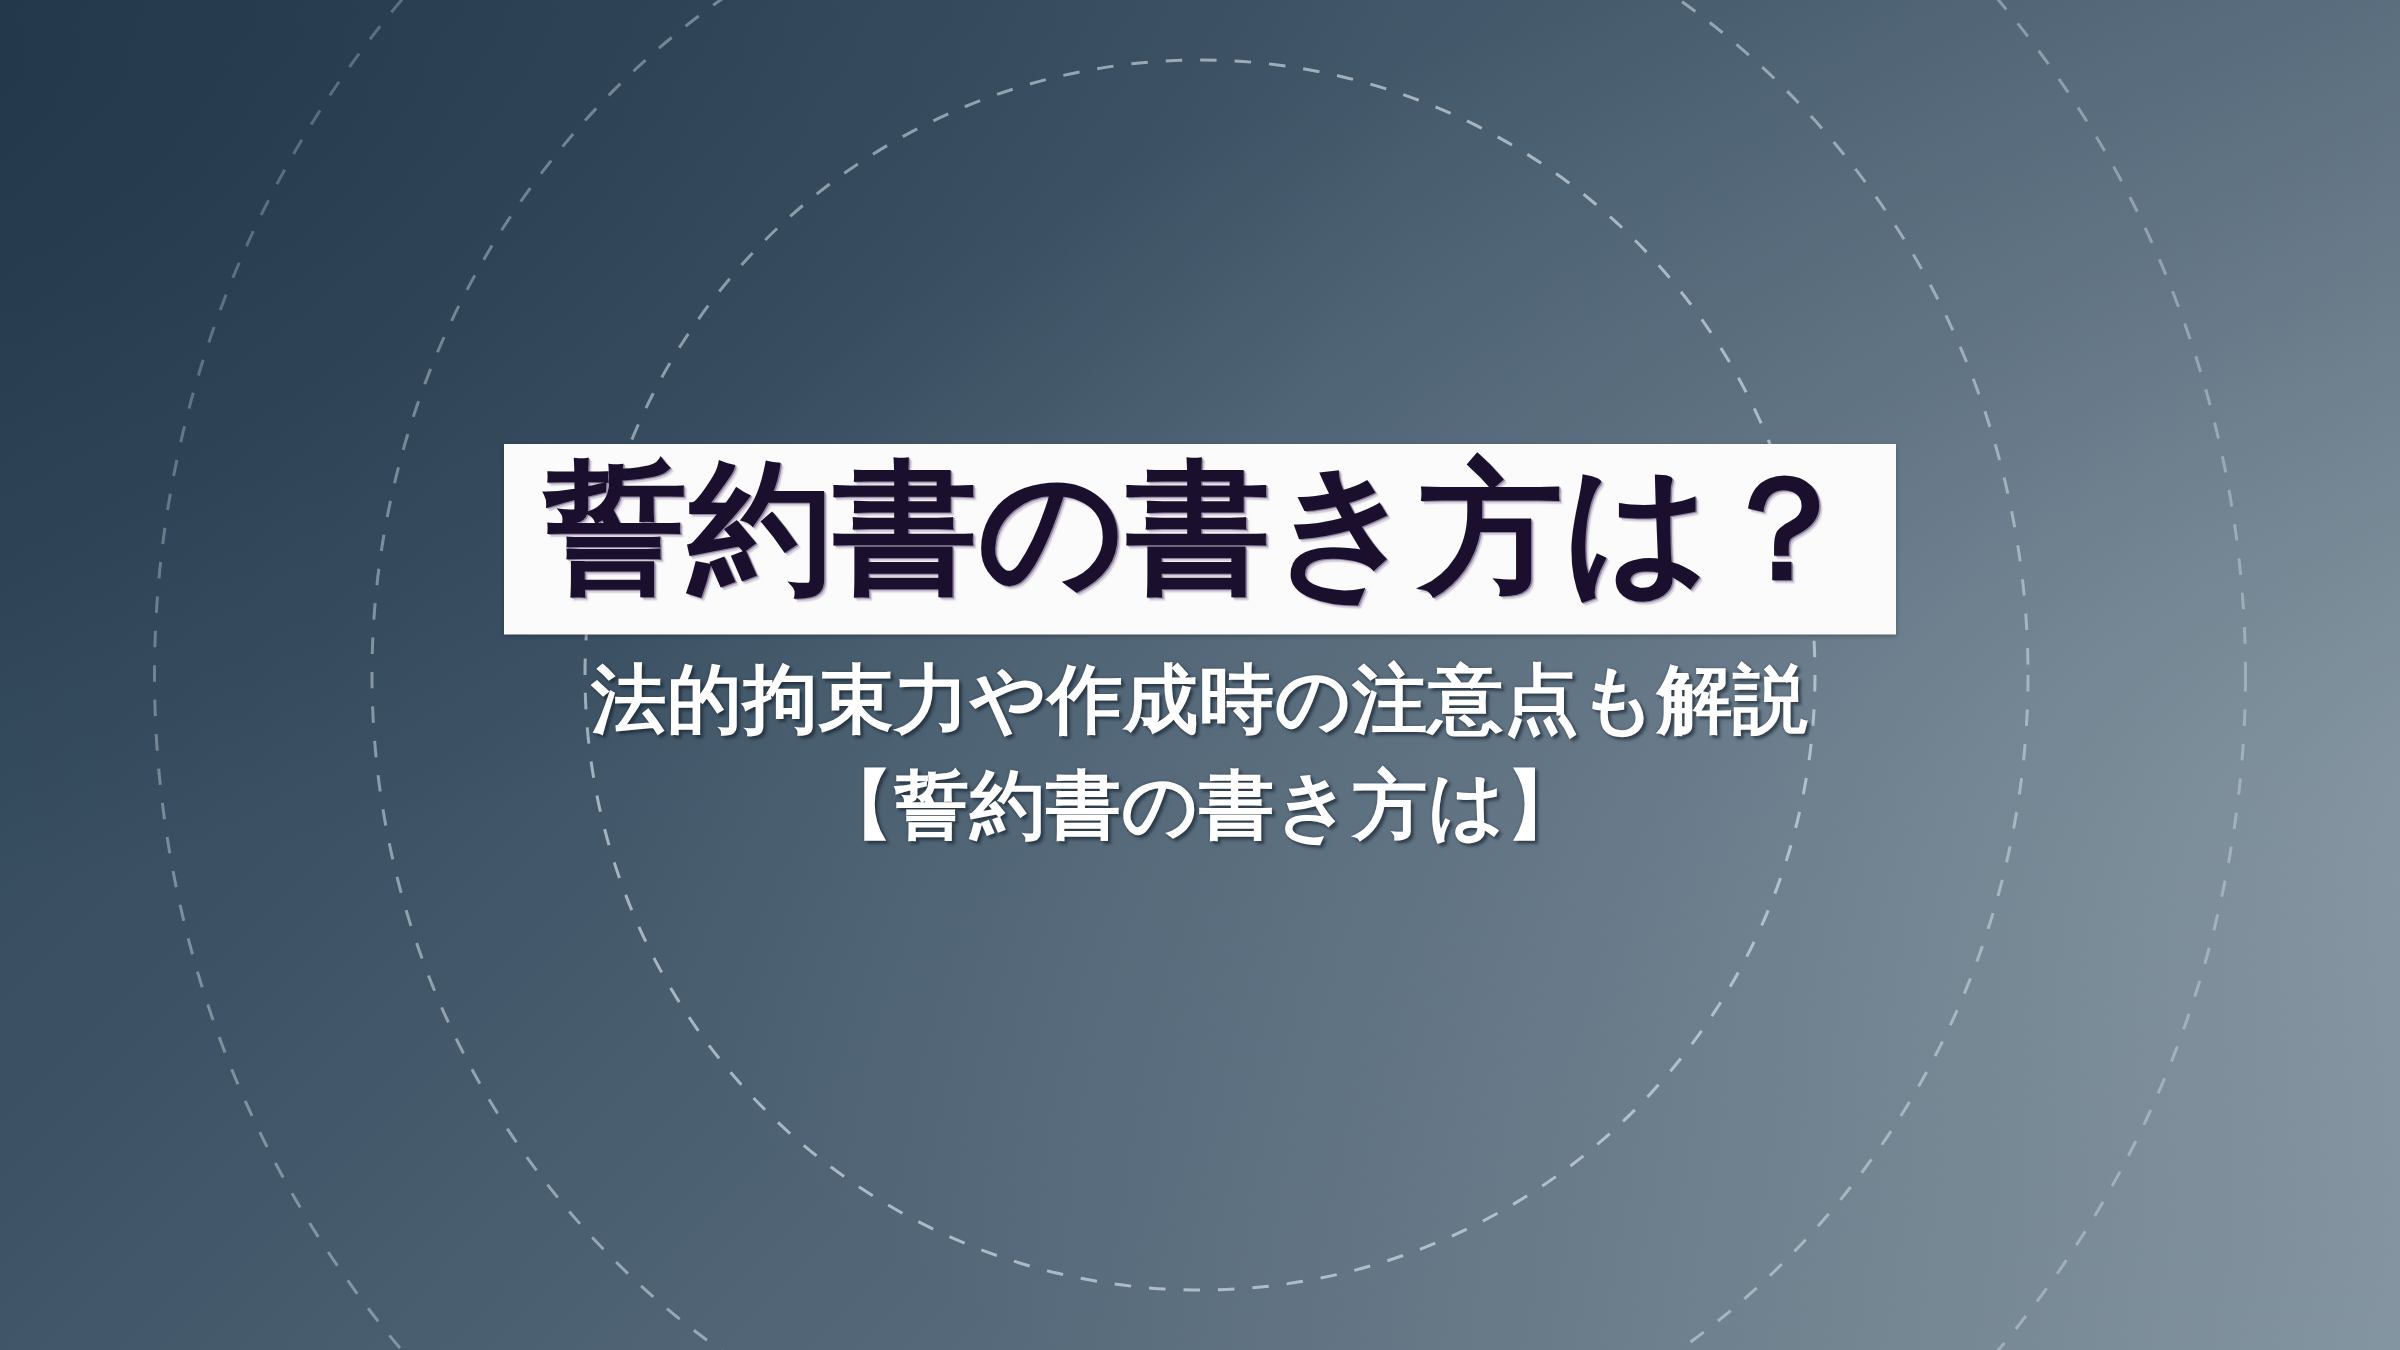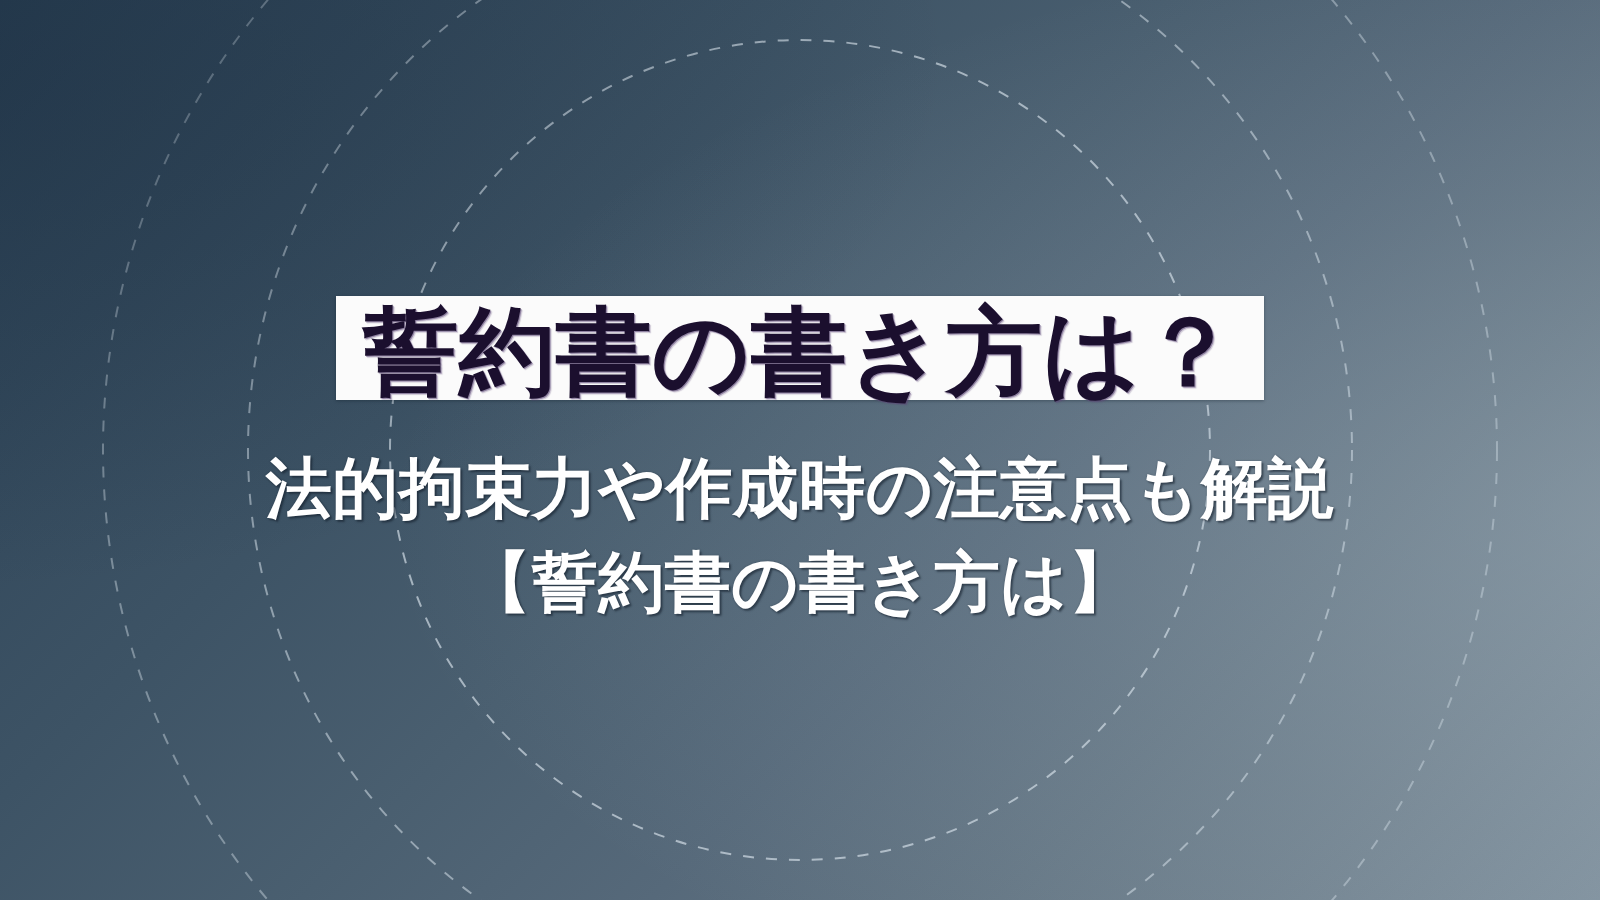"誓約書の書き方は？" .title-band { padding: 8px 26px 0 26px -> 8px 26px 23px 26px }
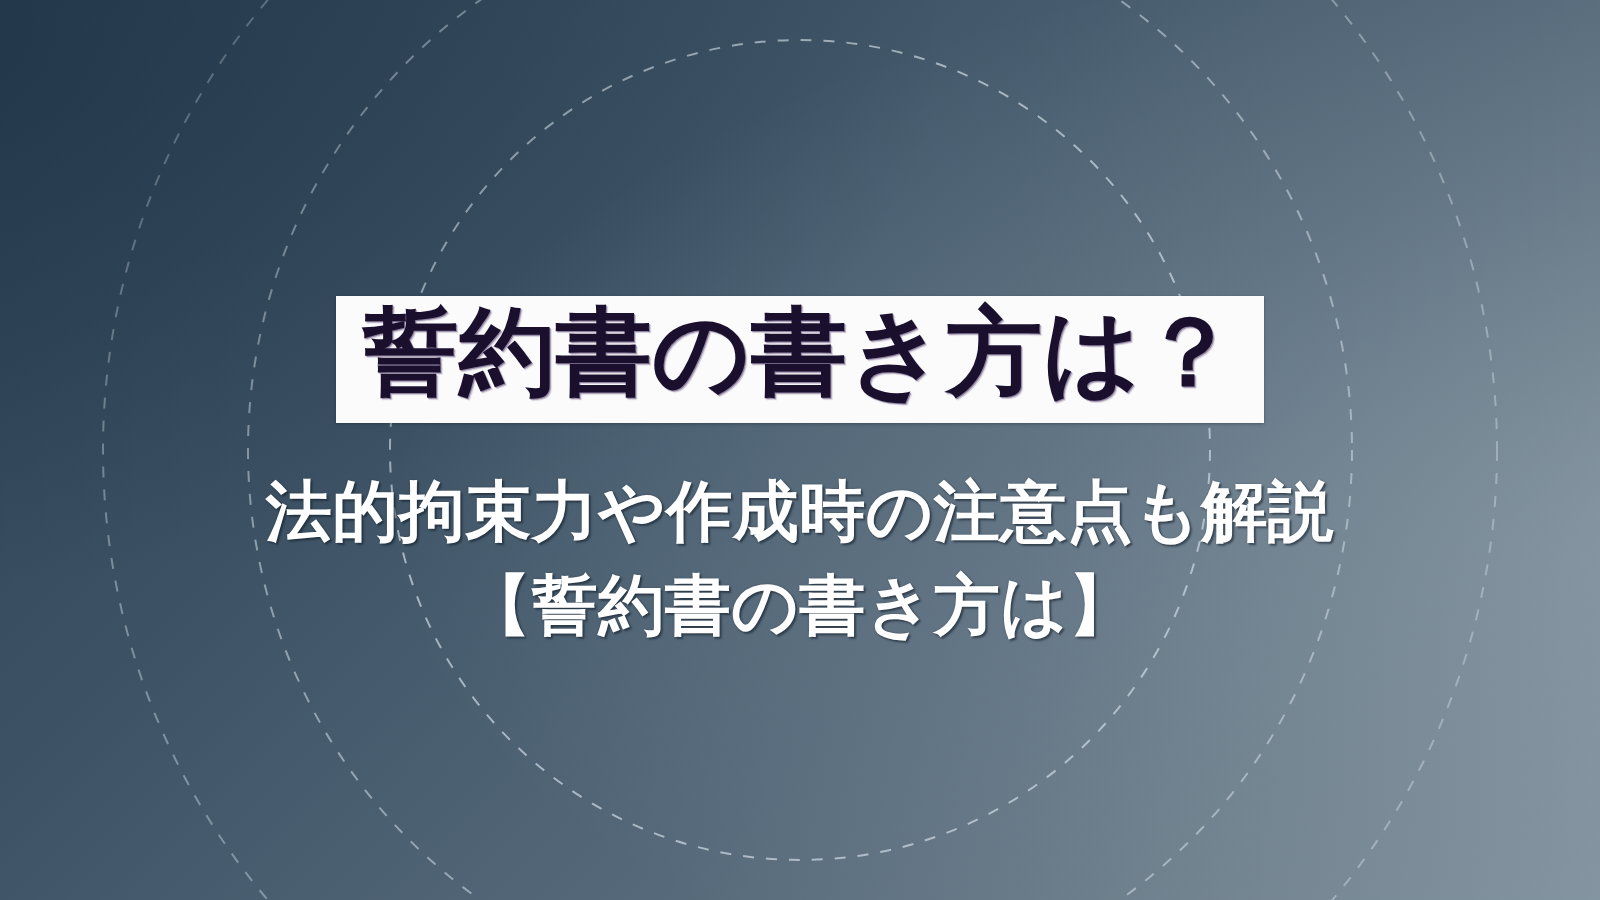"法的拘束力や作成時の注意点も解説" .subtitle { font-size: 66px -> 50px; margin-top: 42px -> 8px }
